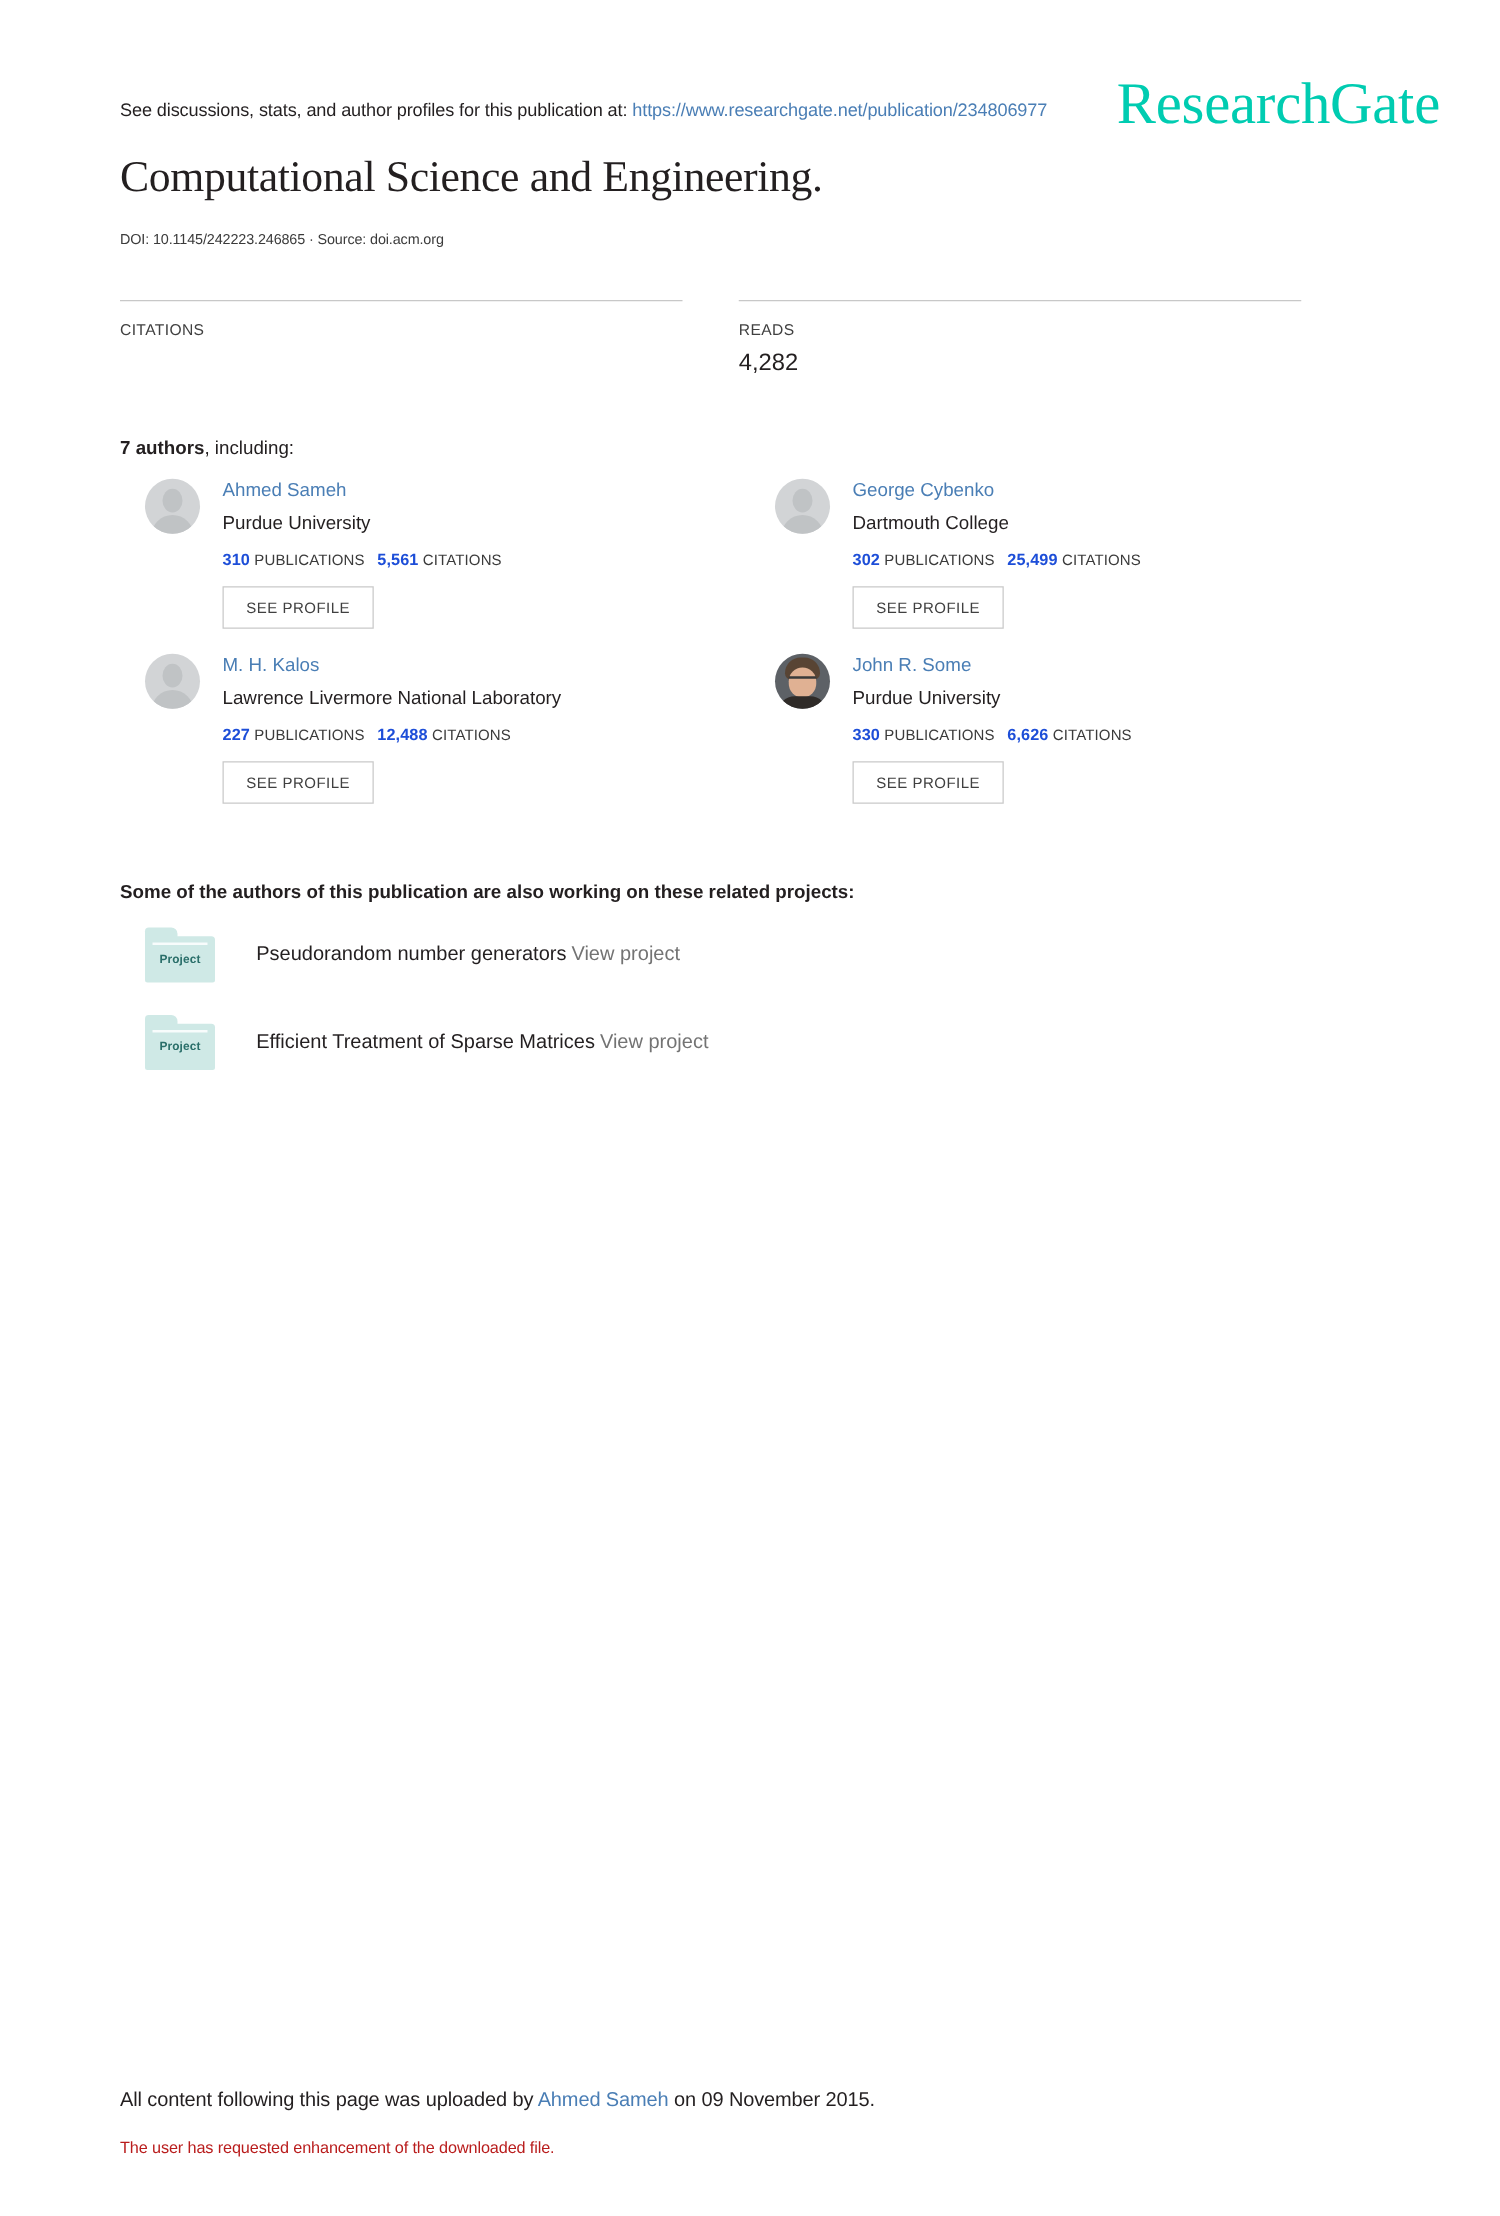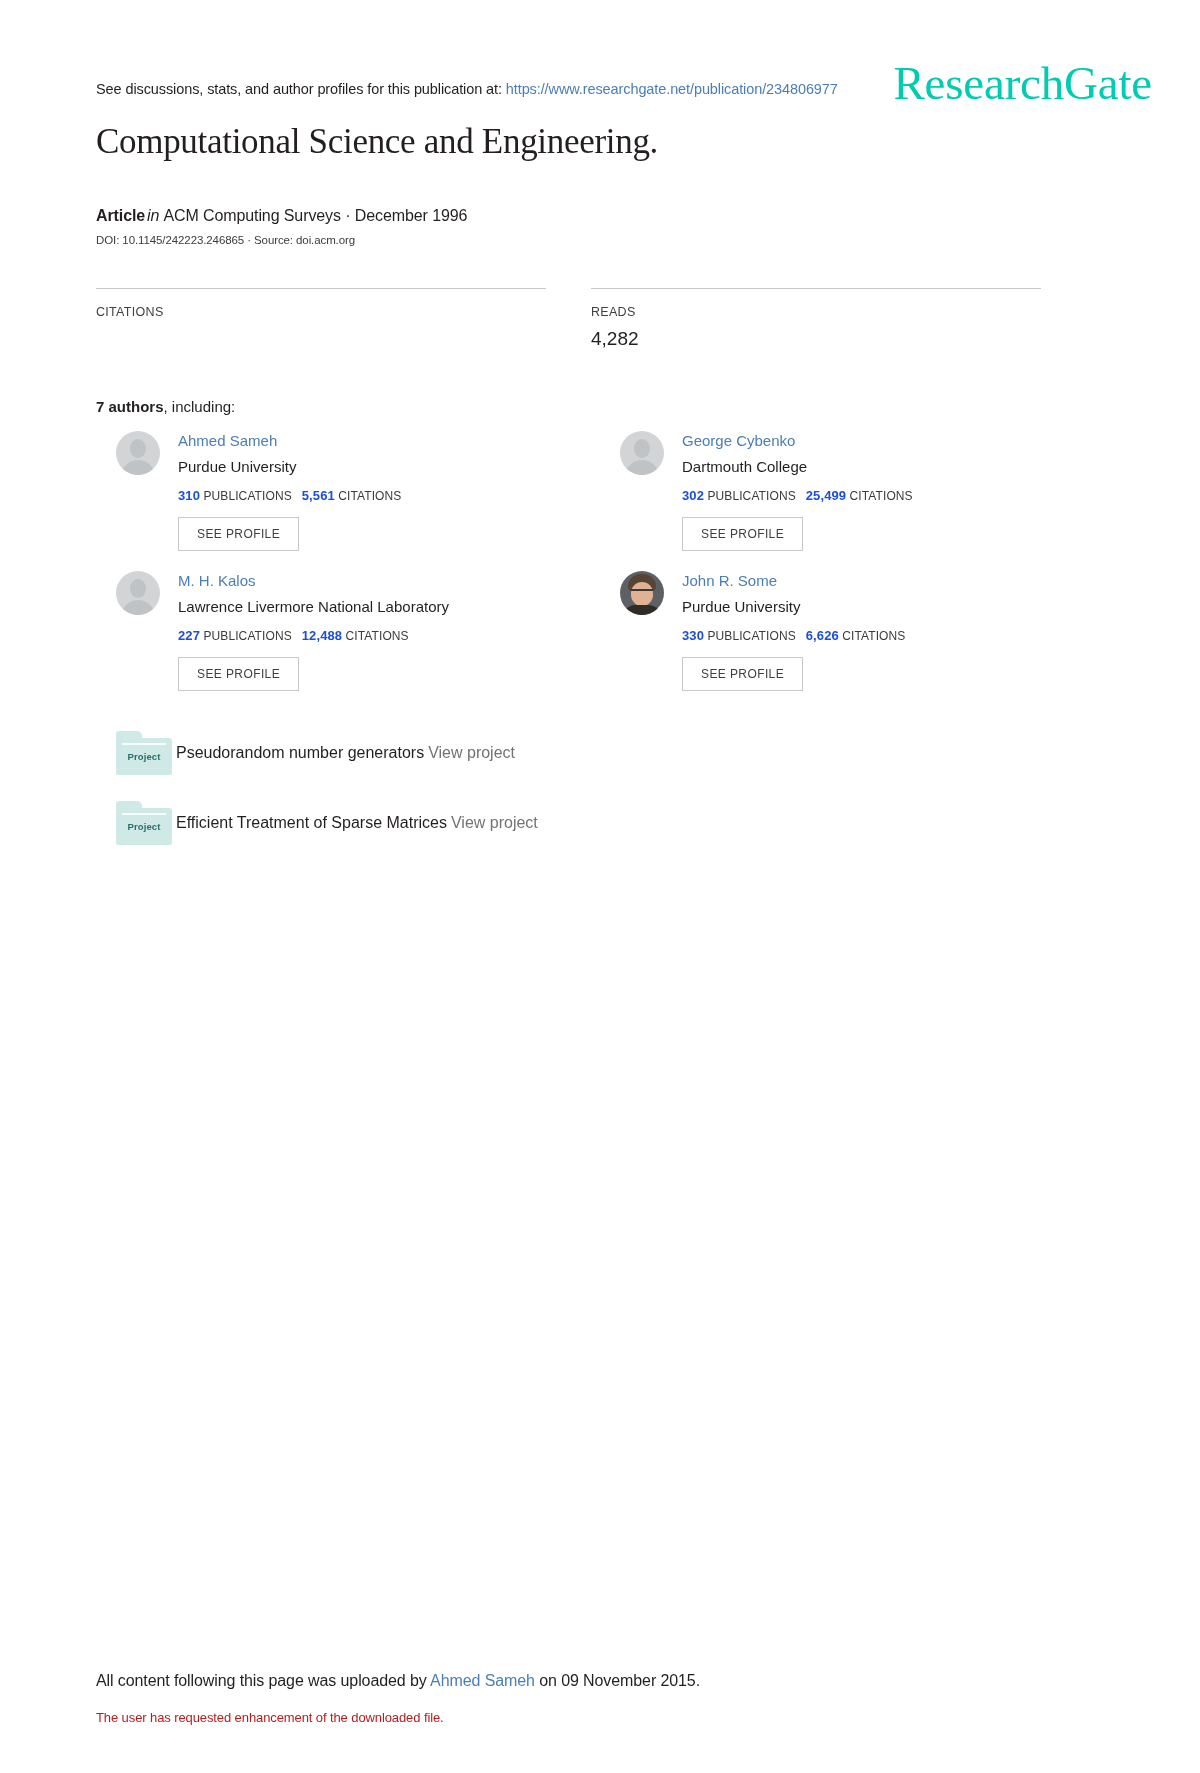"Articlein ACM Computing Surveys ·" div.article-line { html: <div> <span>Article</span><span>in</span><span>ACM Computing Surveys · December 1996</span> </div> -> none }
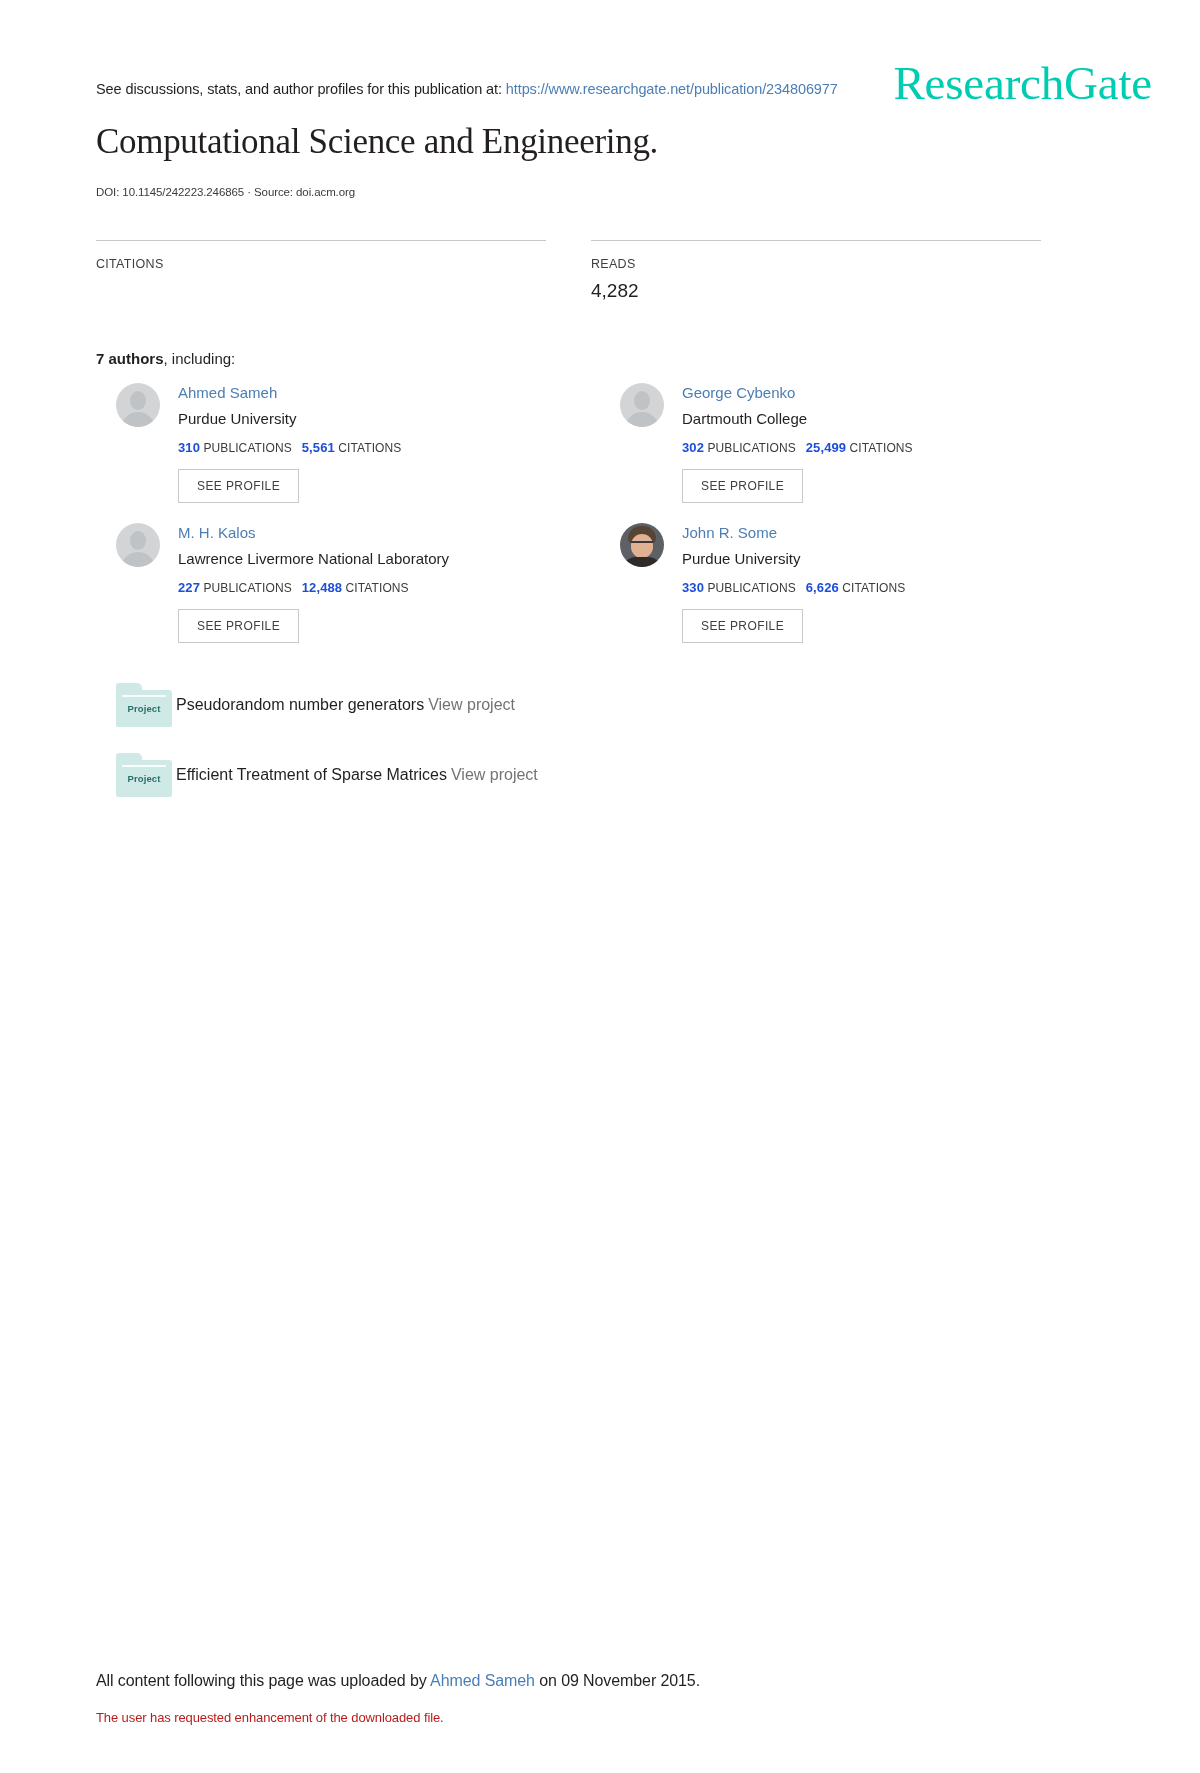"Some of the authors of" div.projects-head { html: none -> <div>Some of the authors of this publication are also working on these related projects:</div> }
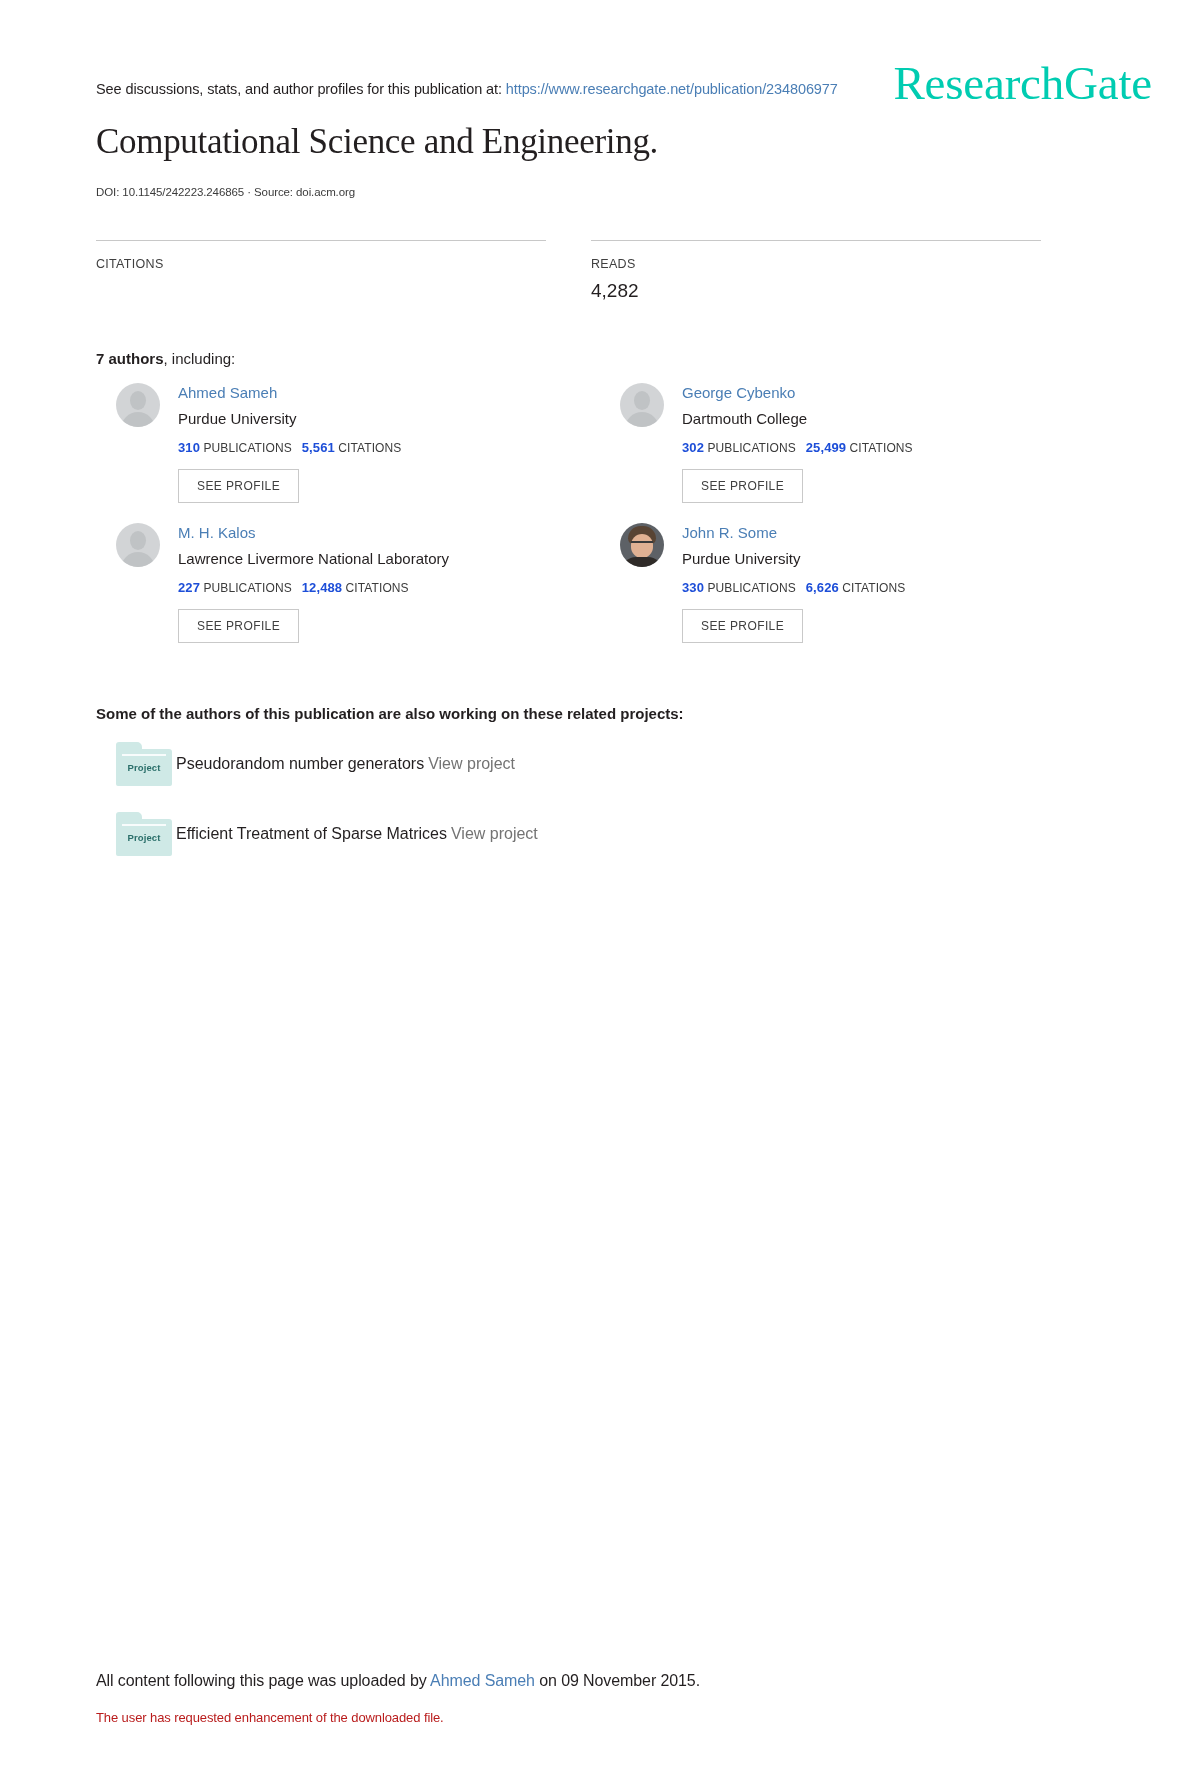"Project" .project-row { gap: 4px -> 33px }
